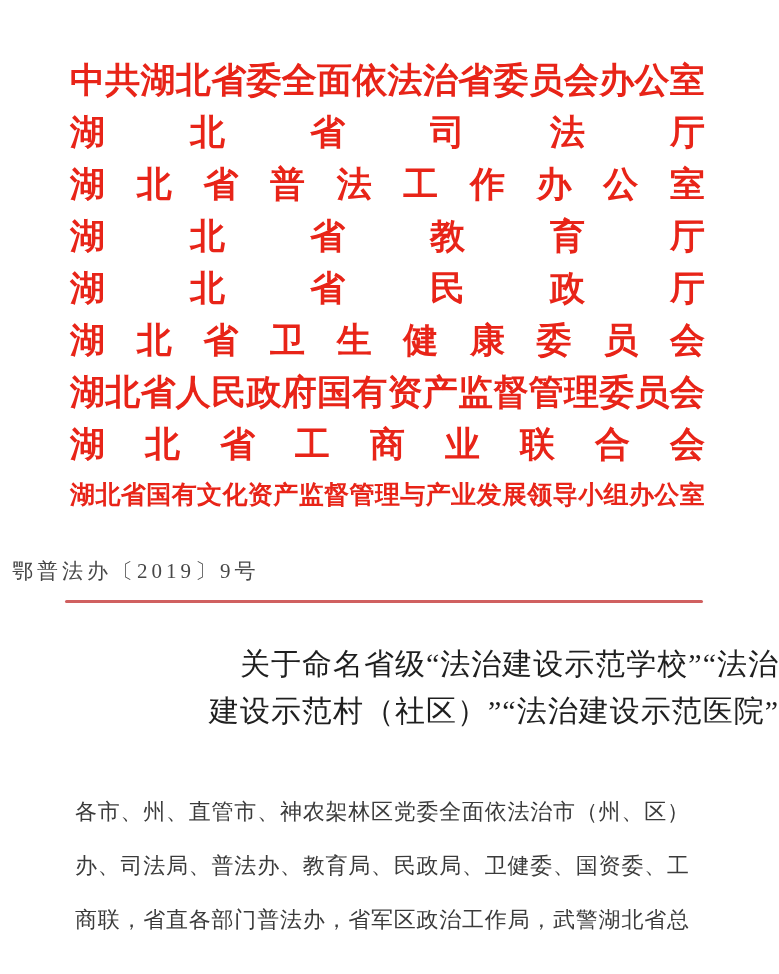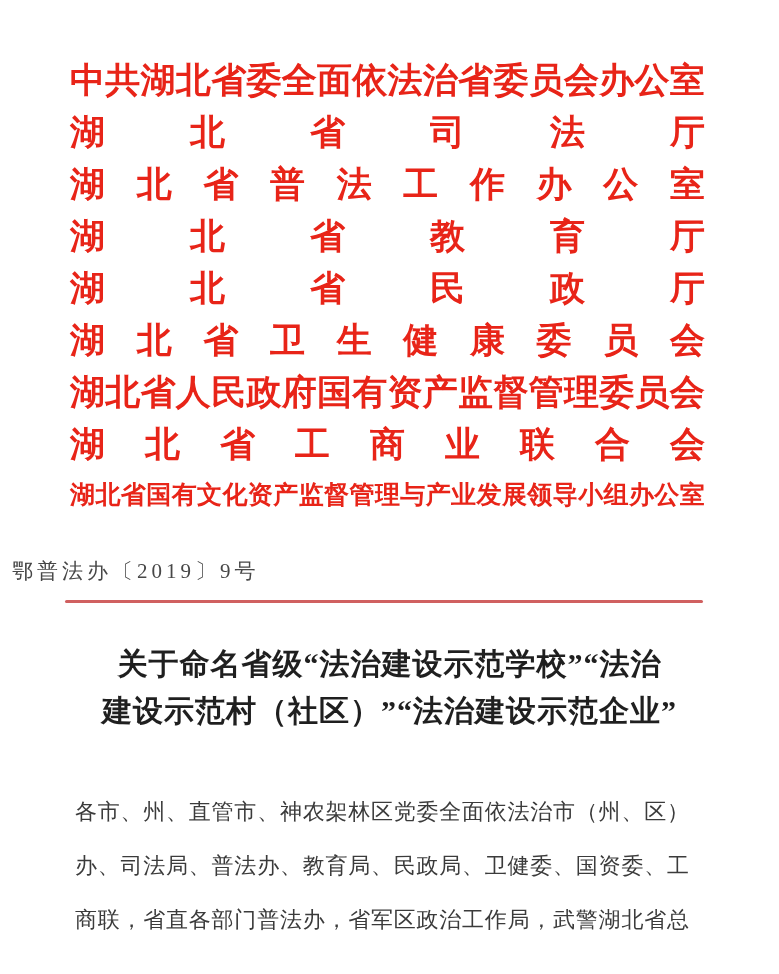"关于命名省级“法治建设示范学校”“法治" .doc-title { font-weight: bold -> normal; text-align: center -> right }
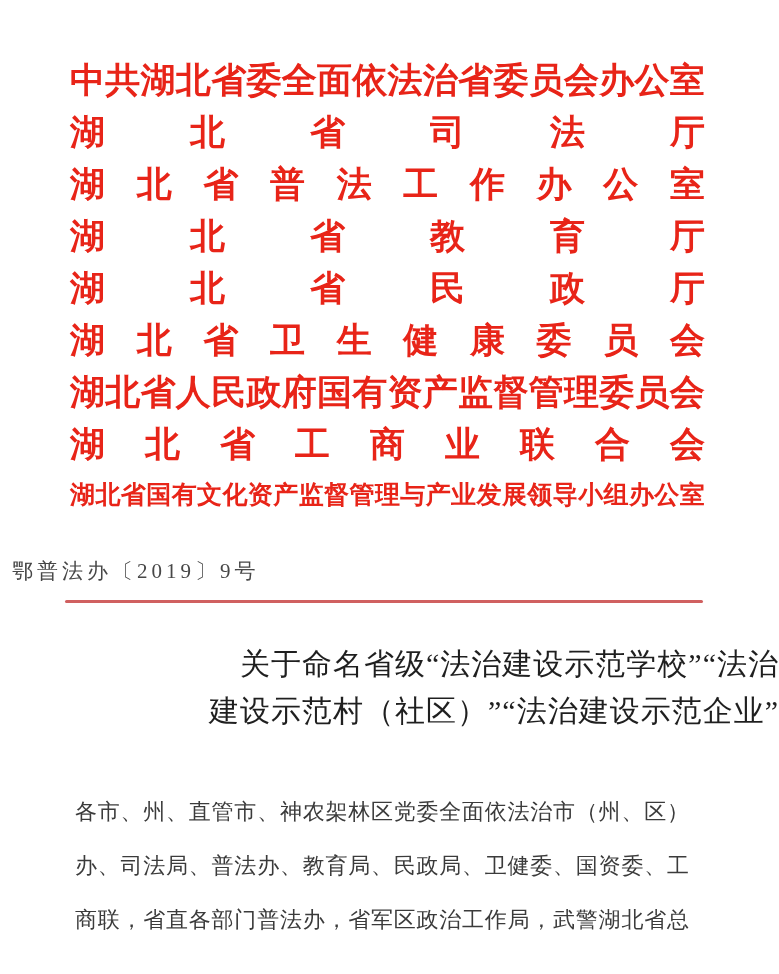"建设示范村（社区）”“法治建设示范企业”" div { text: 企业 -> 医院 }
